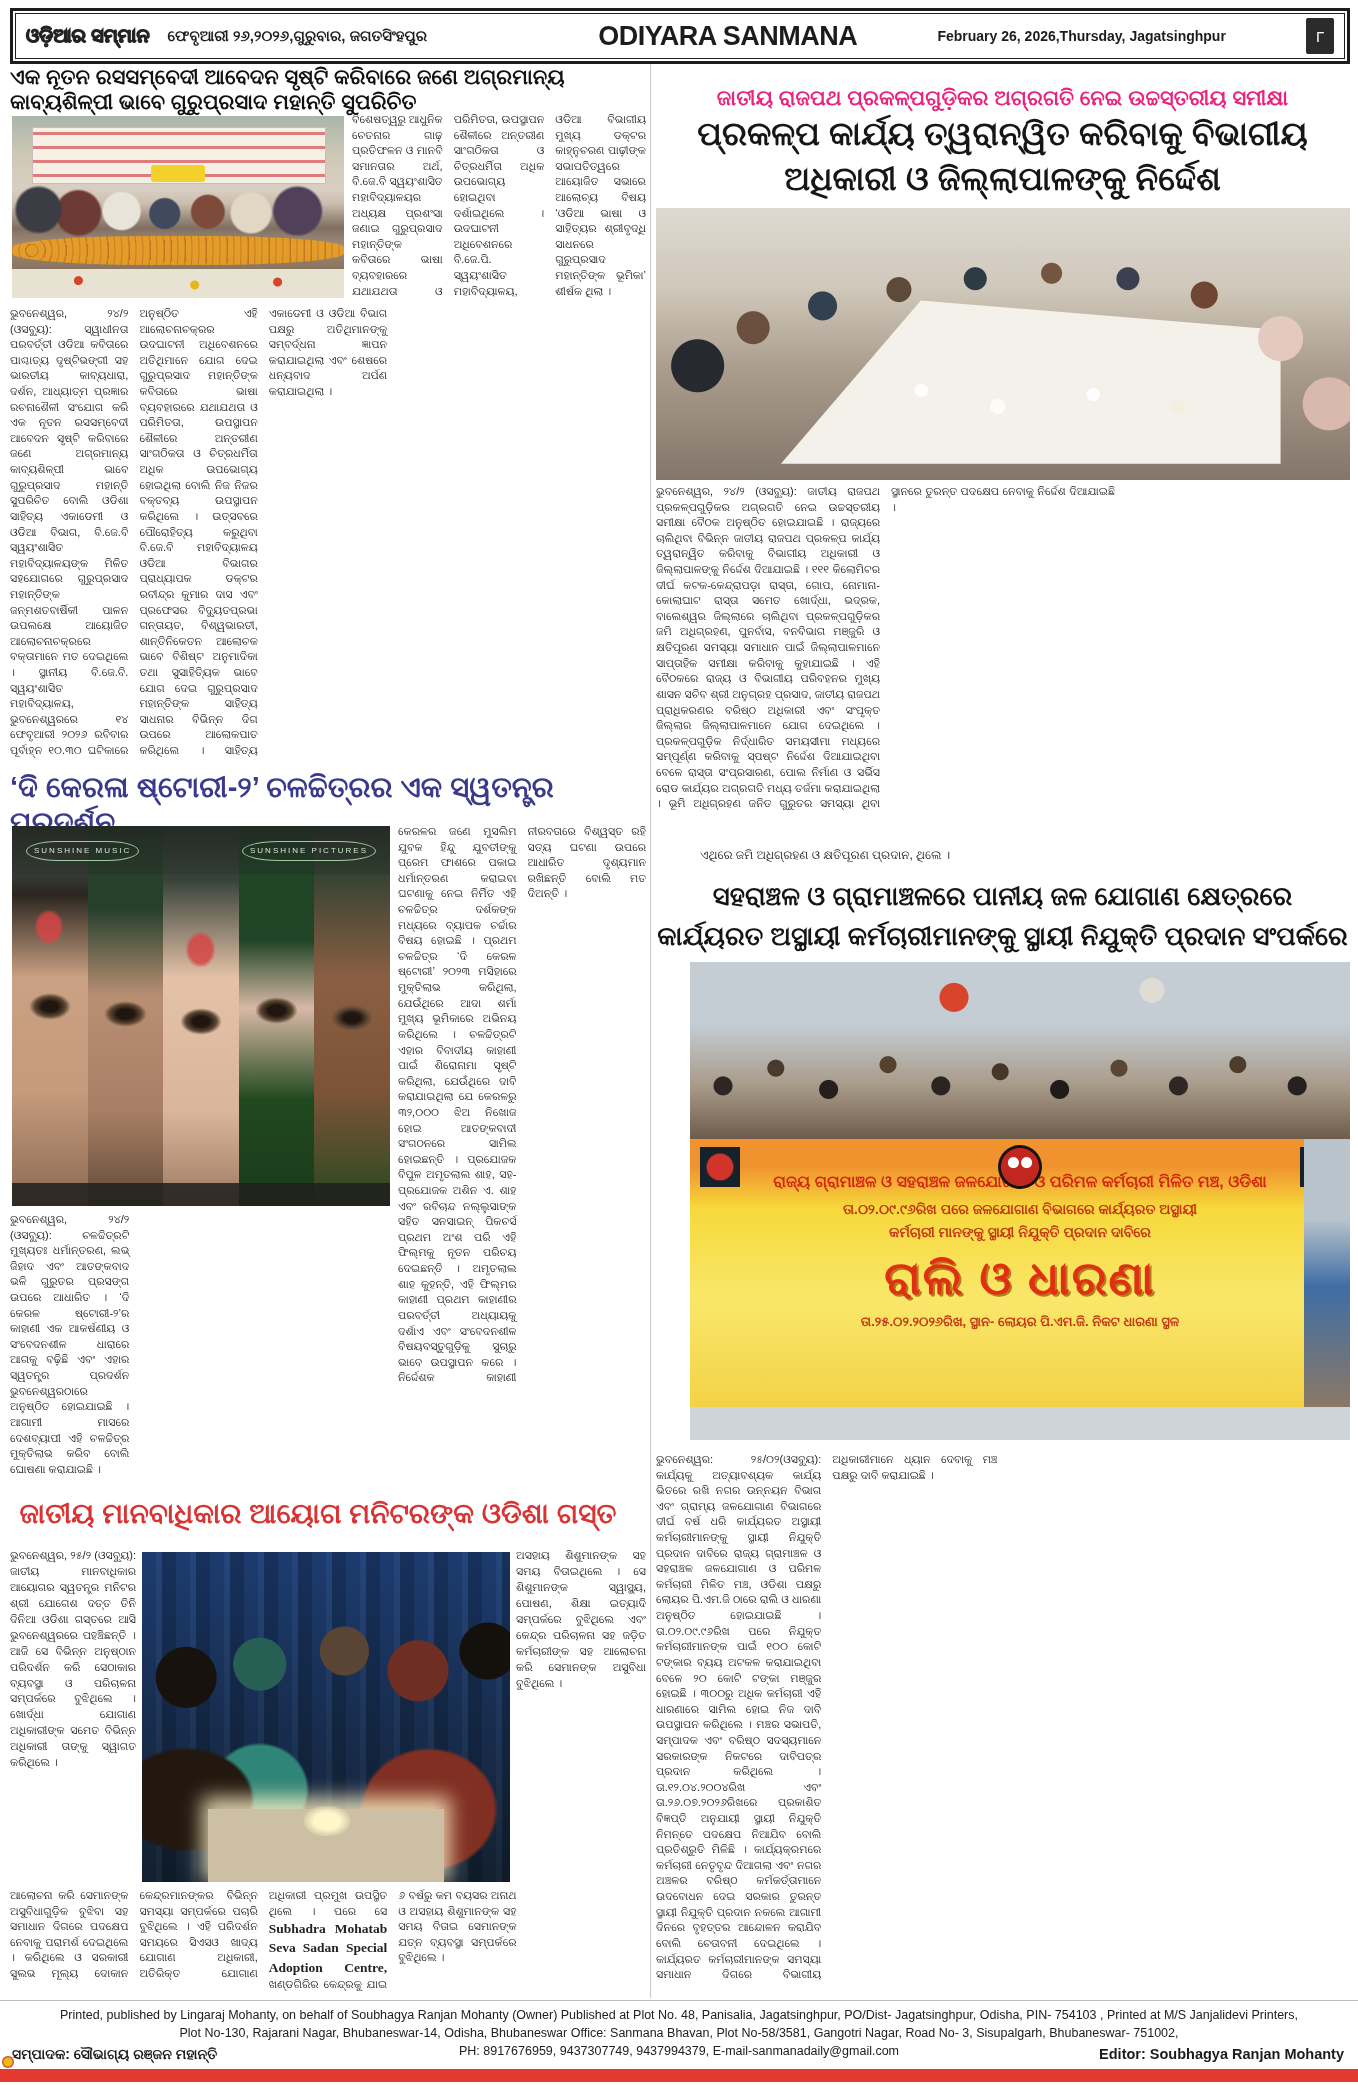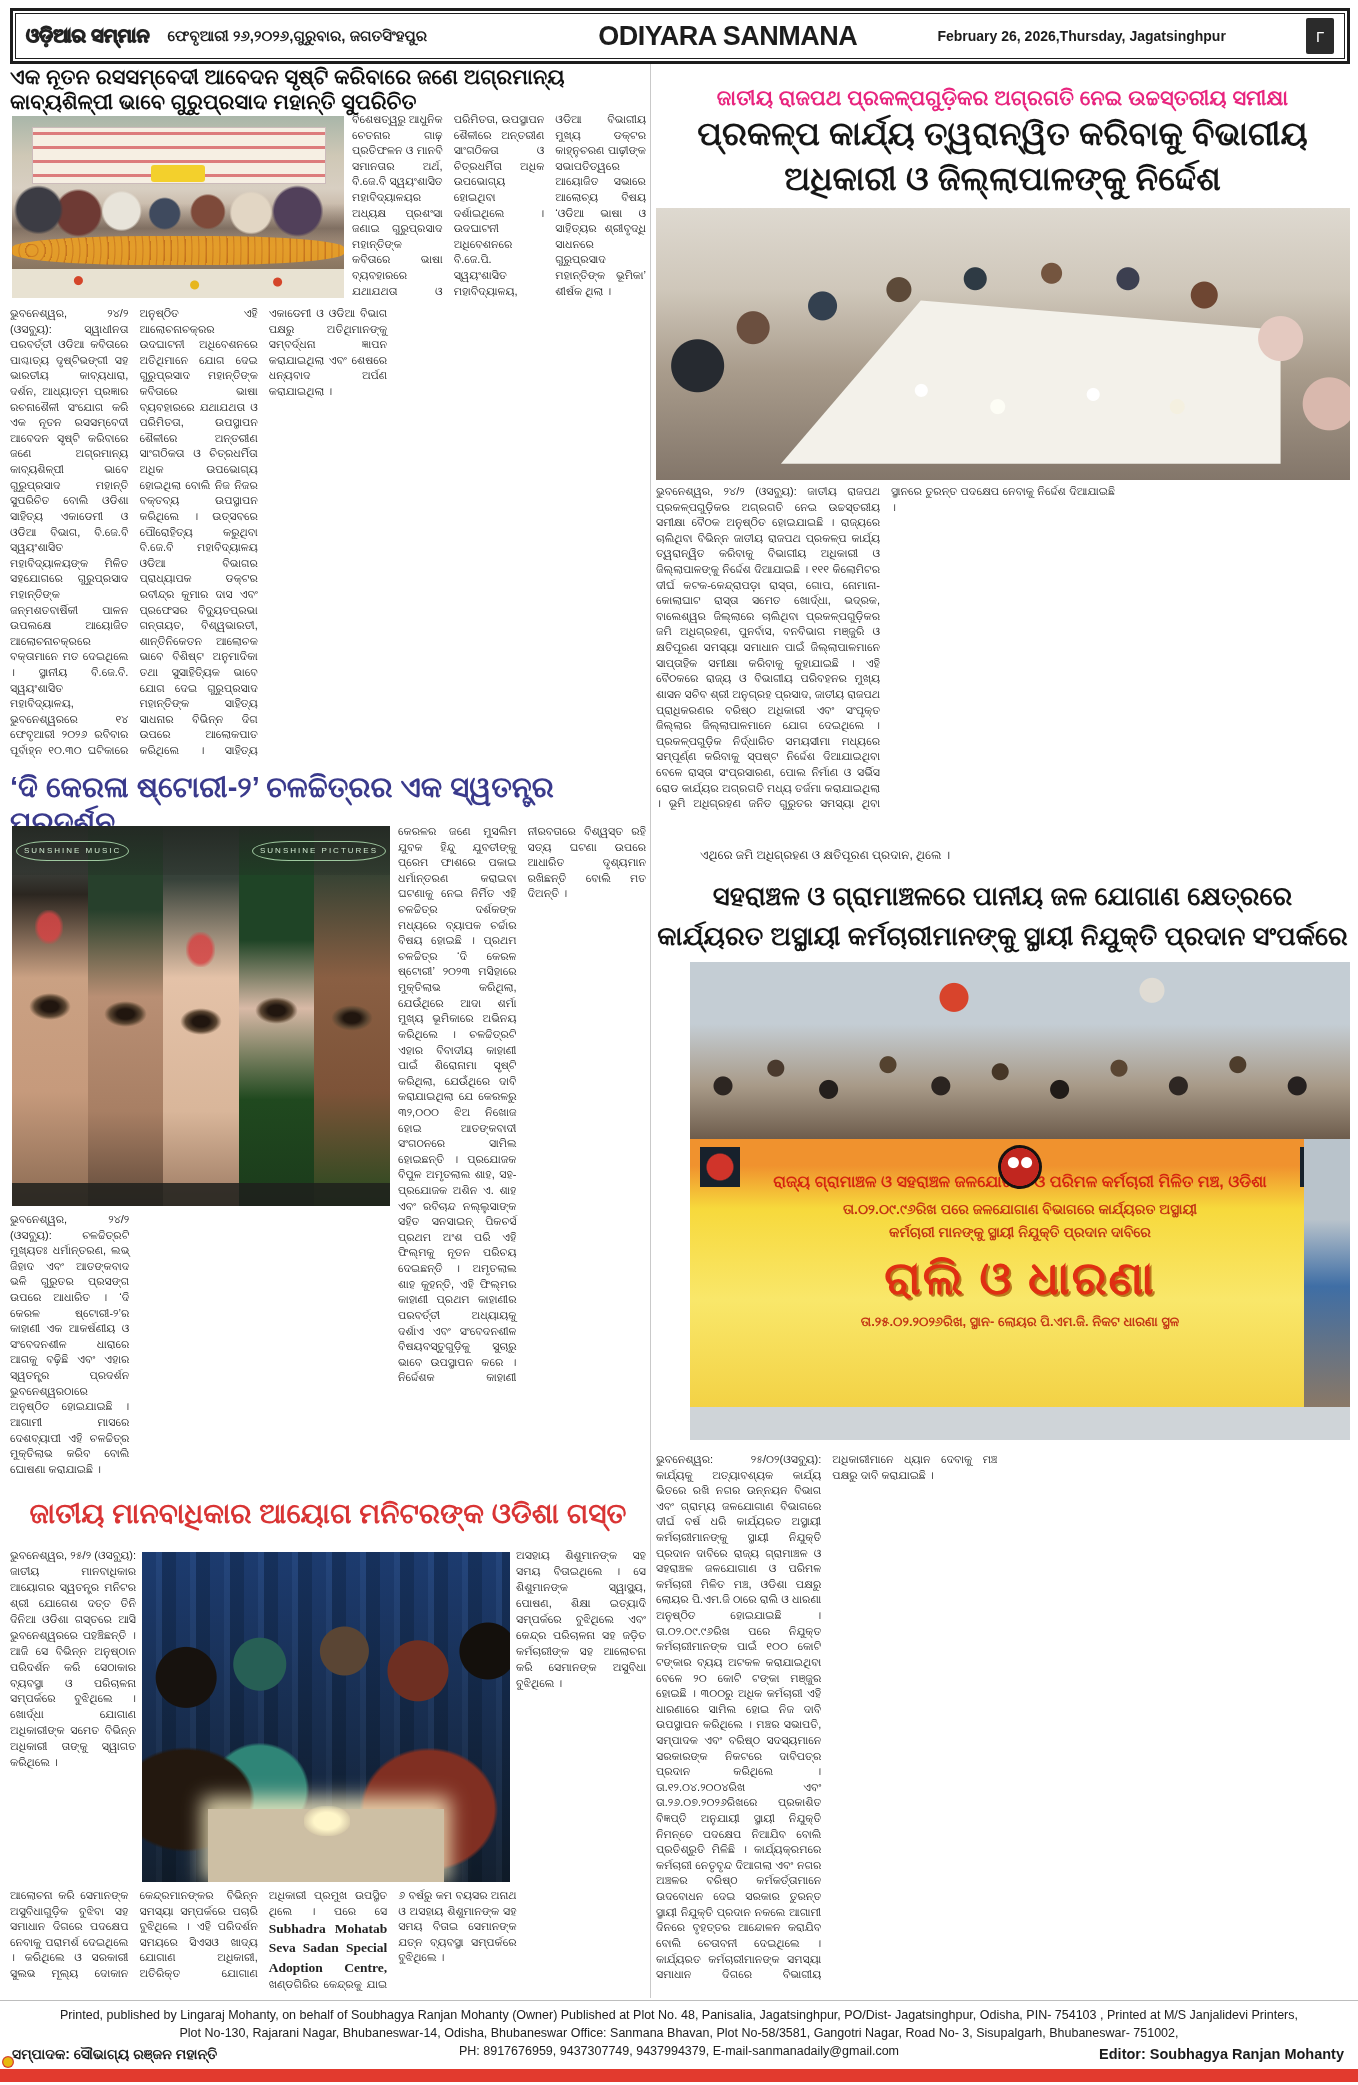"SUNSHINE MUSIC" .poster-top { padding: 0 4px -> 0 14px }
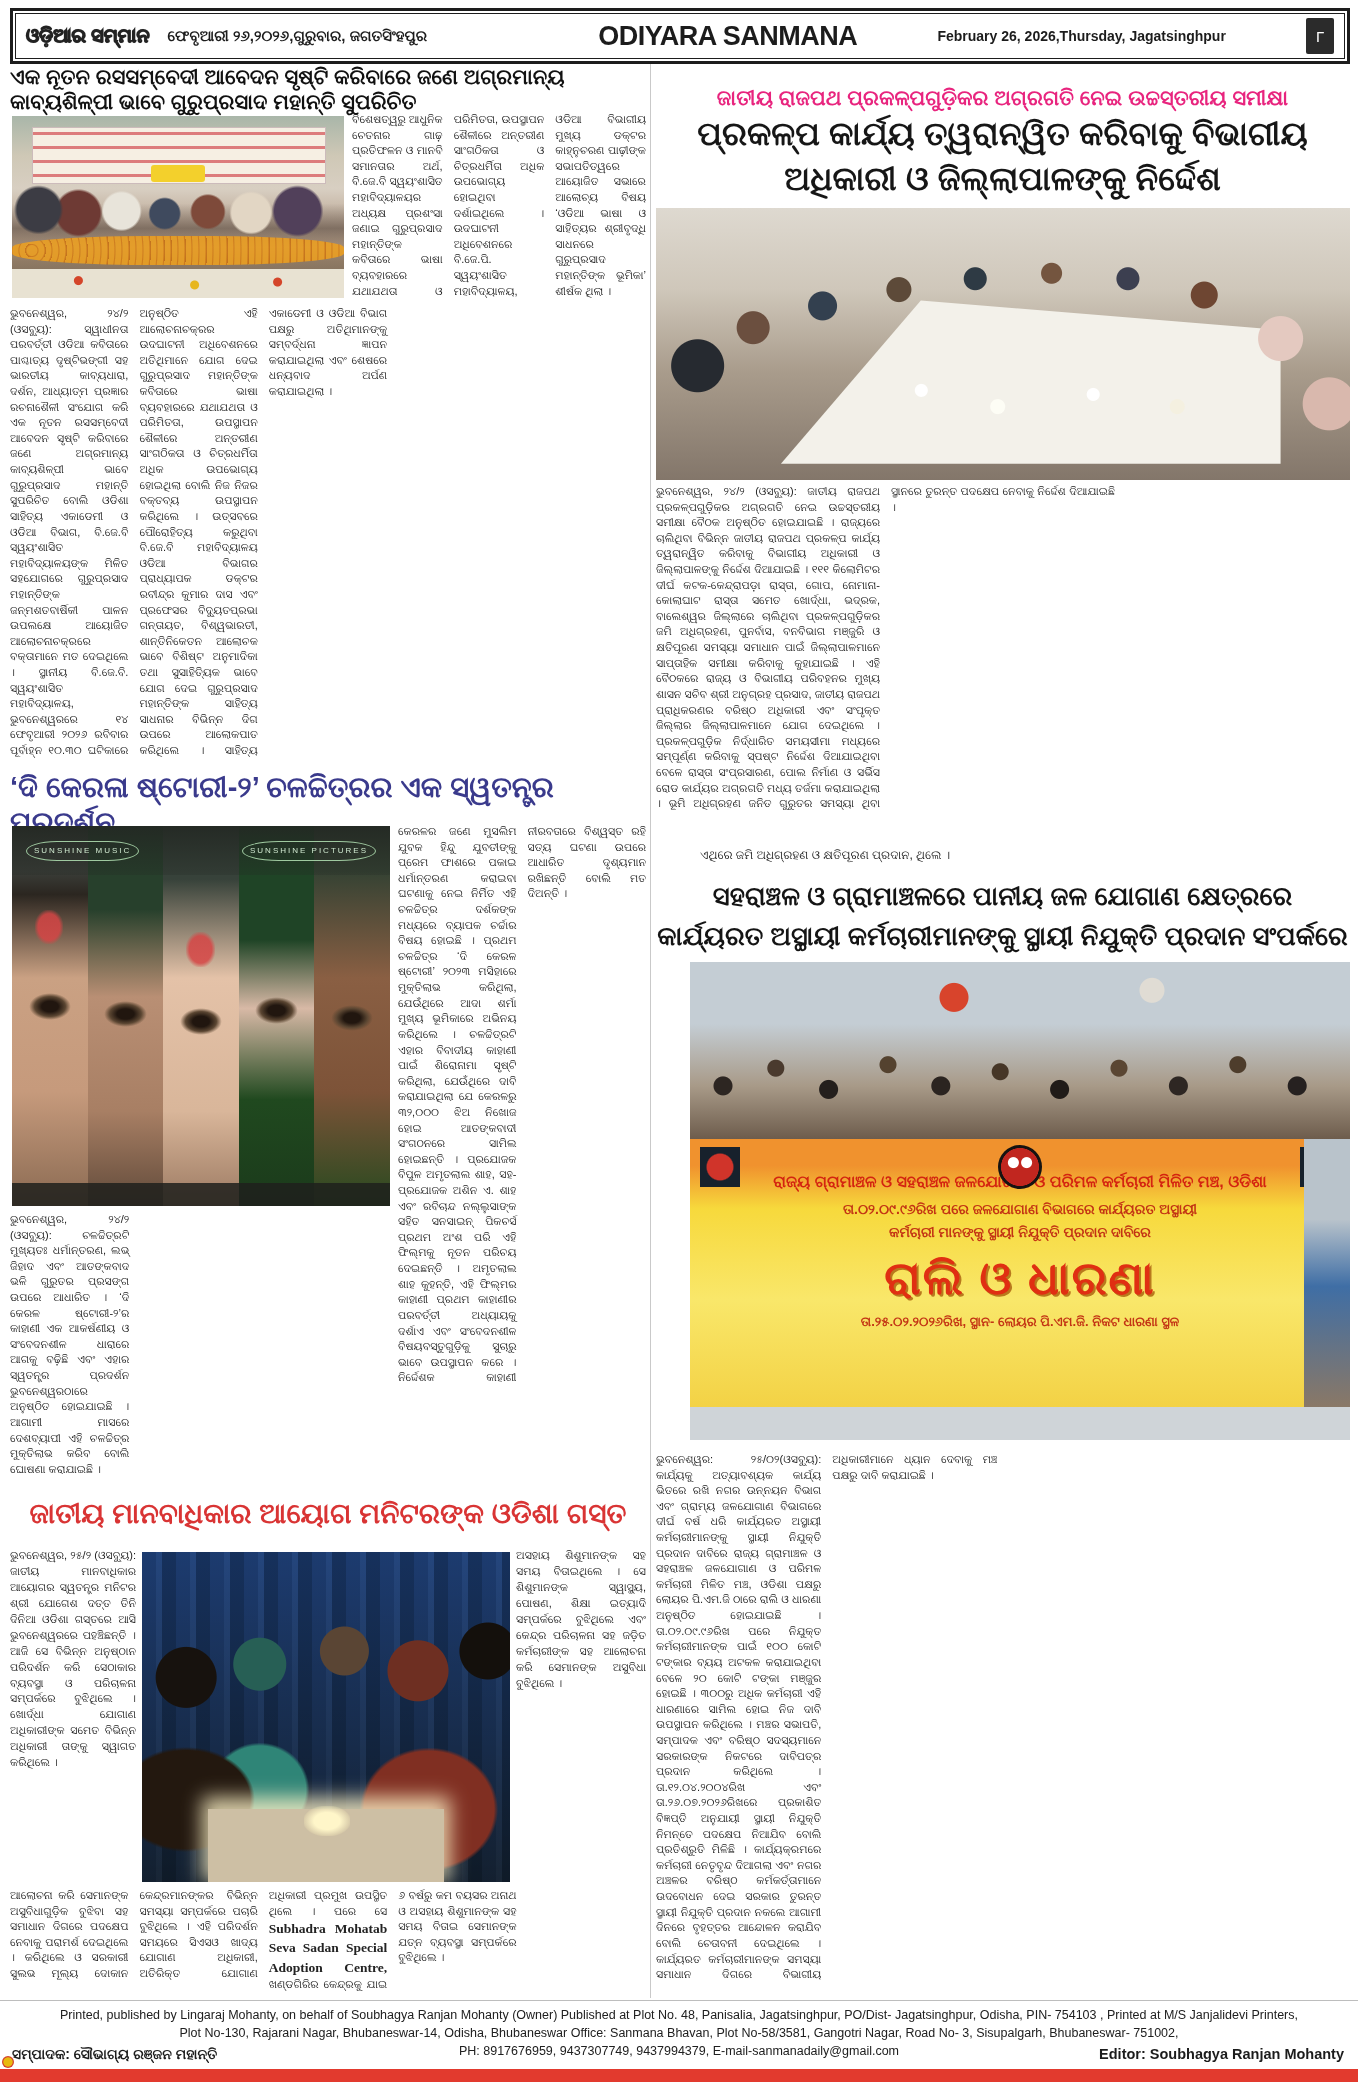"ଜାତୀୟ ମାନବାଧିକାର ଆୟୋଗ ମନିଟରଙ୍କ ଓଡିଶା" .hl-rights { left: 10px -> 0 }
